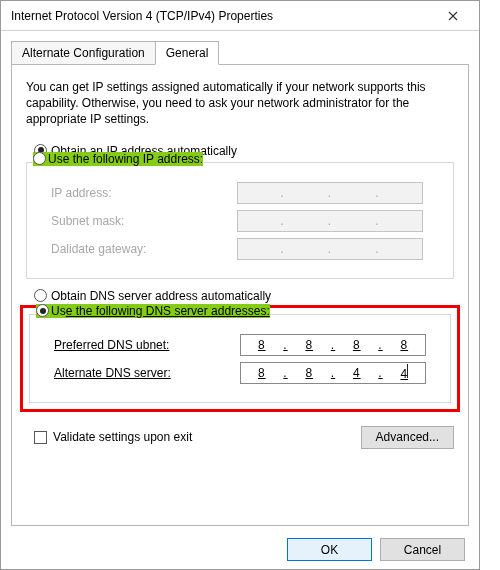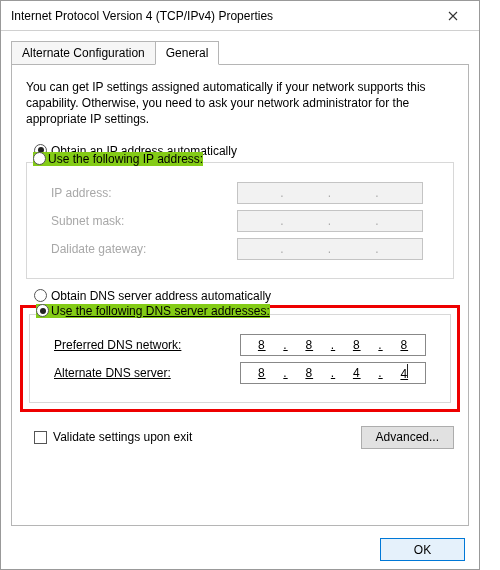"referred DNS network:" span { text: network -> ubnet }
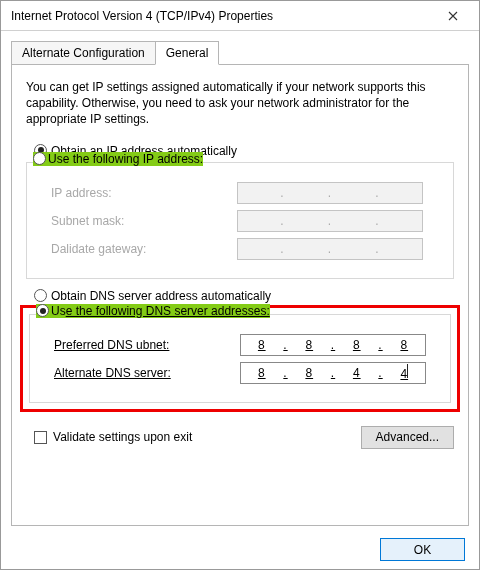"Cancel" div.btn { html: none -> <div> <span>Cancel</span> </div> }
